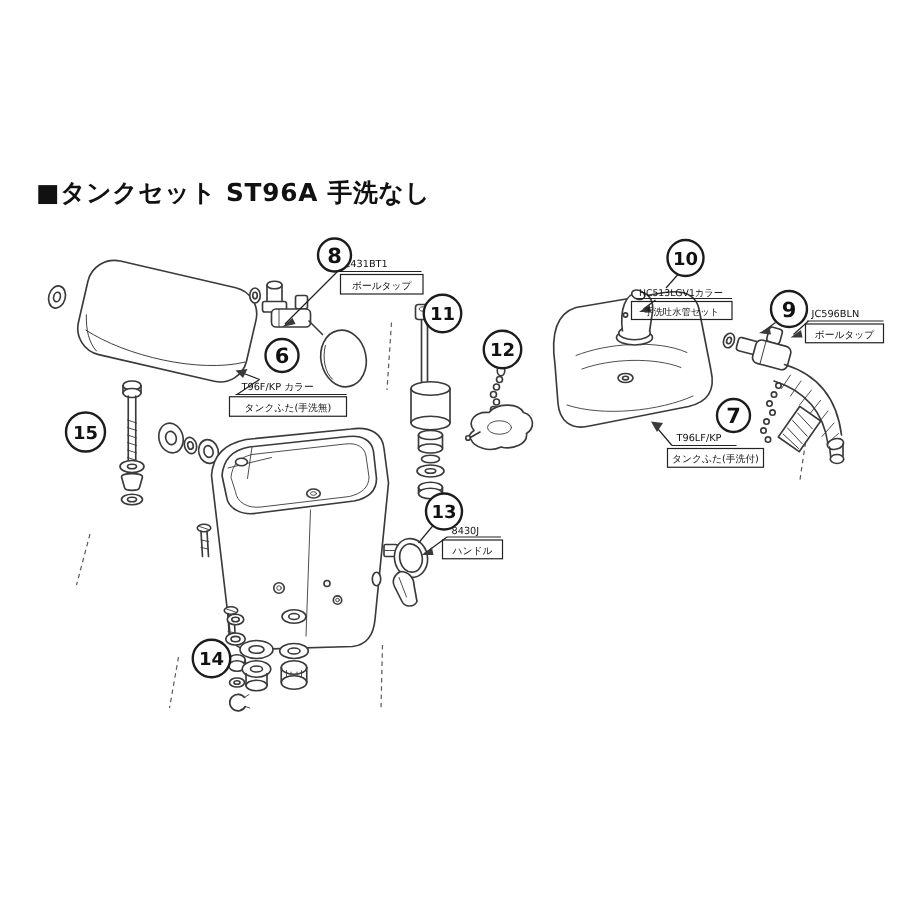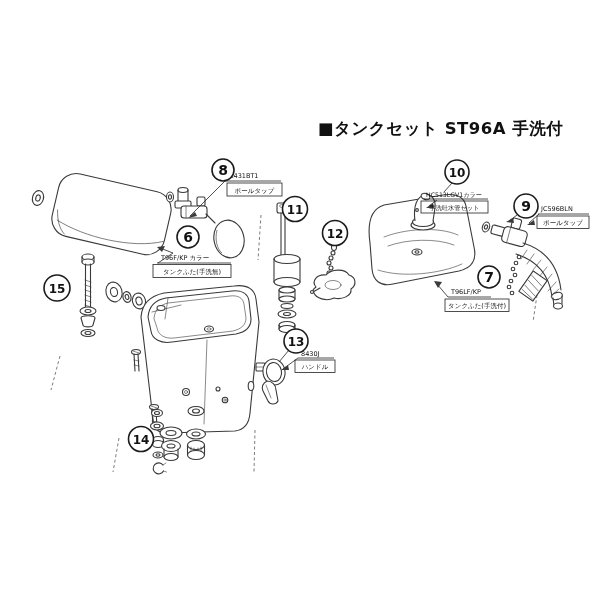"■タンクセット ST96A 手洗なし" div.title { html: none -> <div>■タンクセット ST96A 手洗なし</div> }
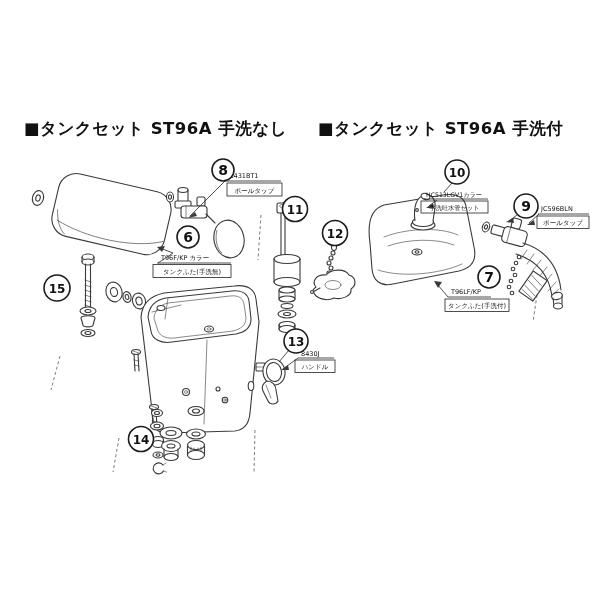"■タンクセット ST96A 手洗付" div.title { html: <div>■タンクセット ST96A 手洗付</div> -> none }
